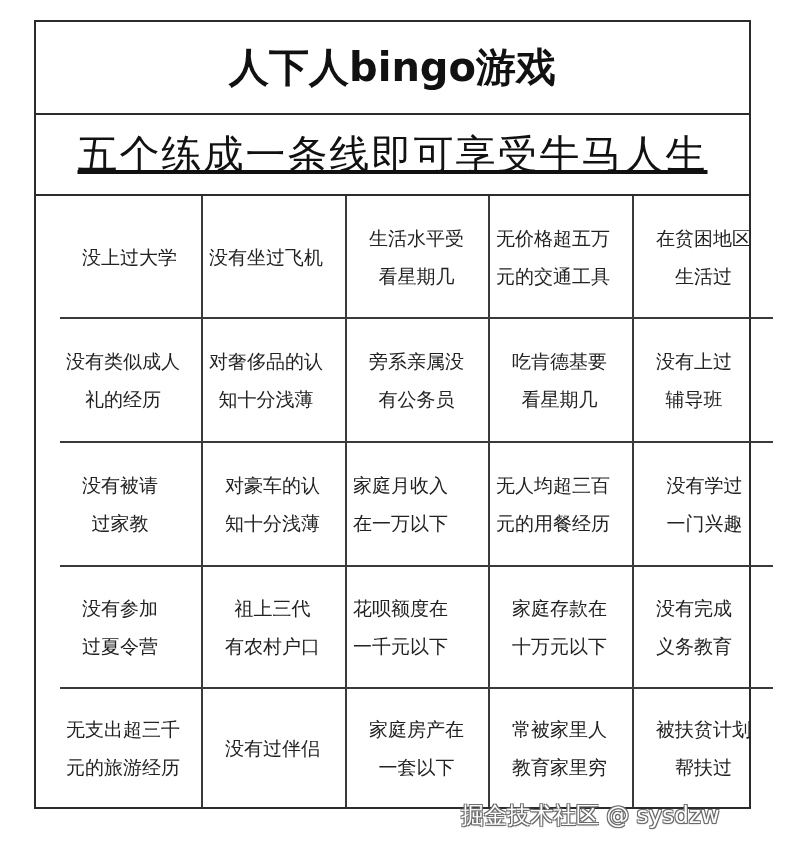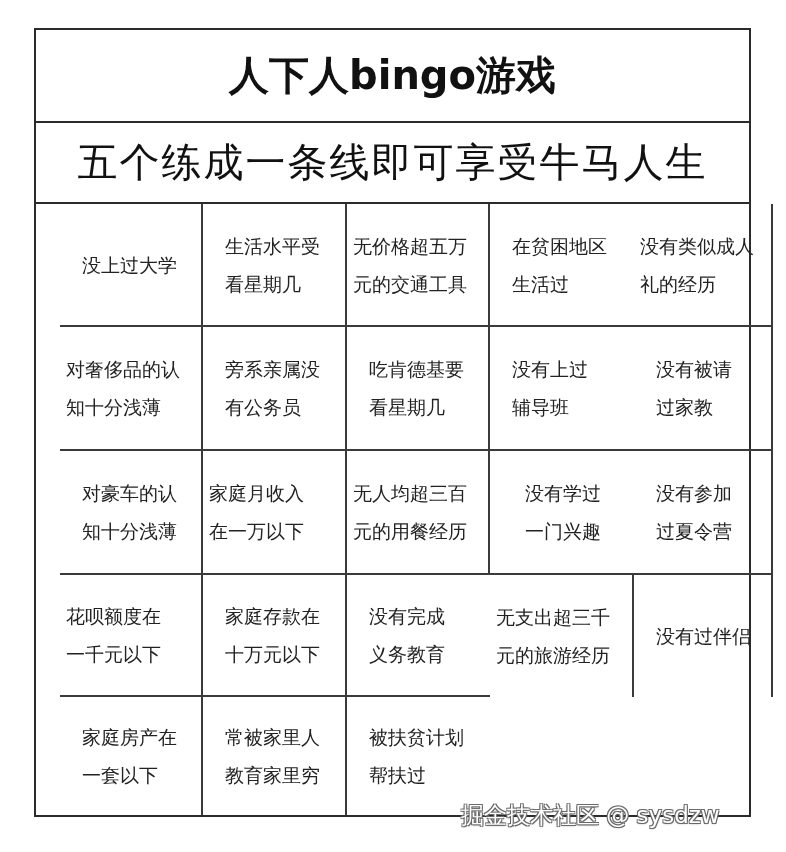"人下人bingo游戏" .board { text-align: none -> center; top: 28px -> 20px }
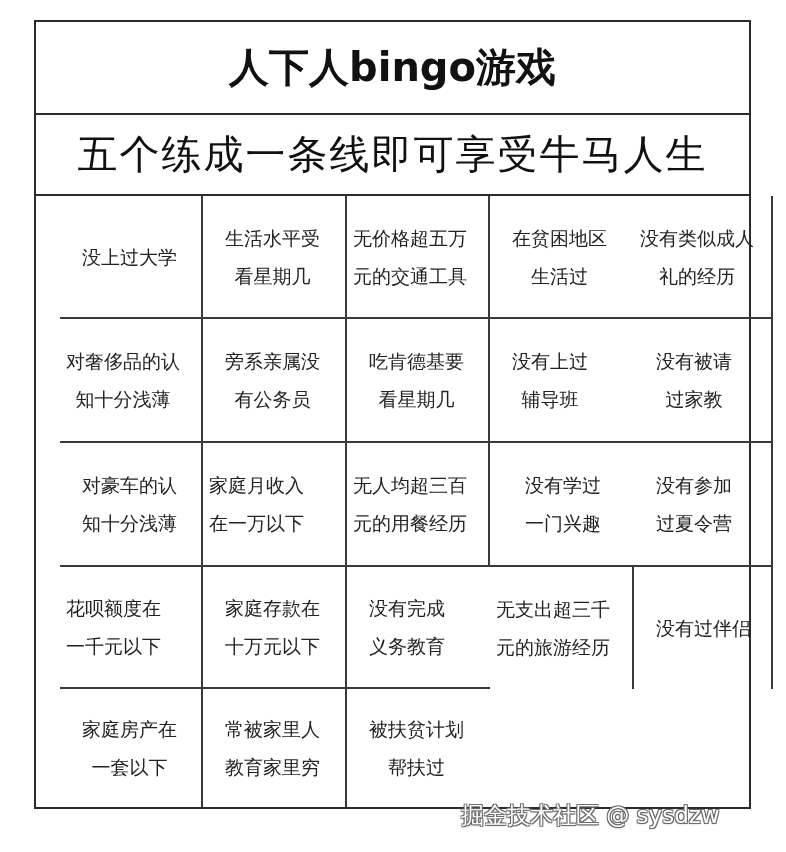"五个练成一条线即可享受牛马人生" .subtitle-text { text-decoration: none -> underline }
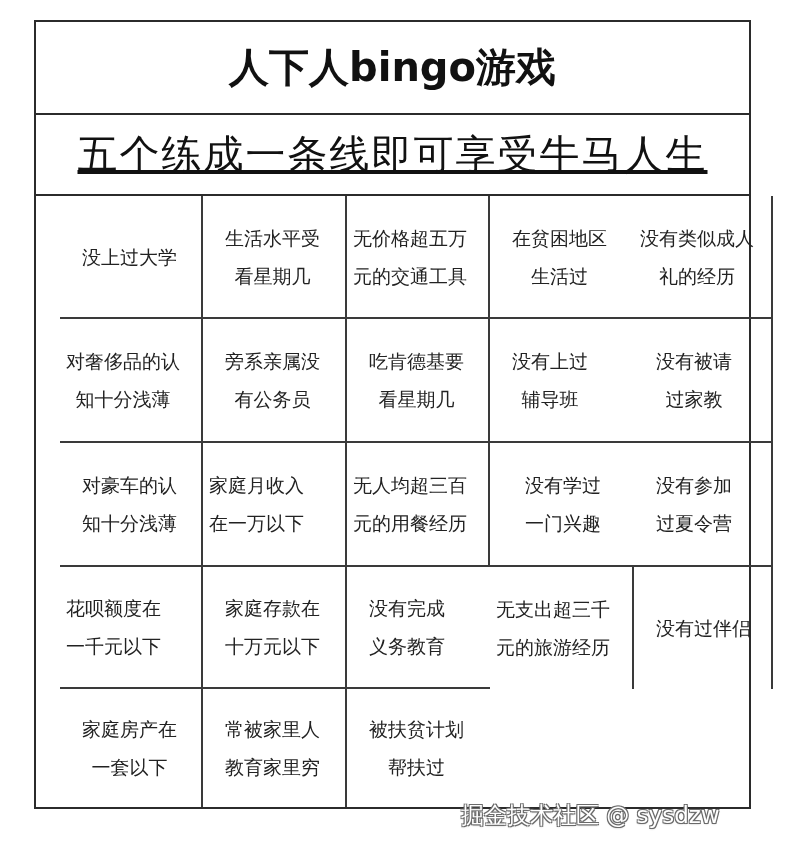"没有坐过飞机" div.cell { html: none -> <div> <span>没有坐过飞机</span> </div> }
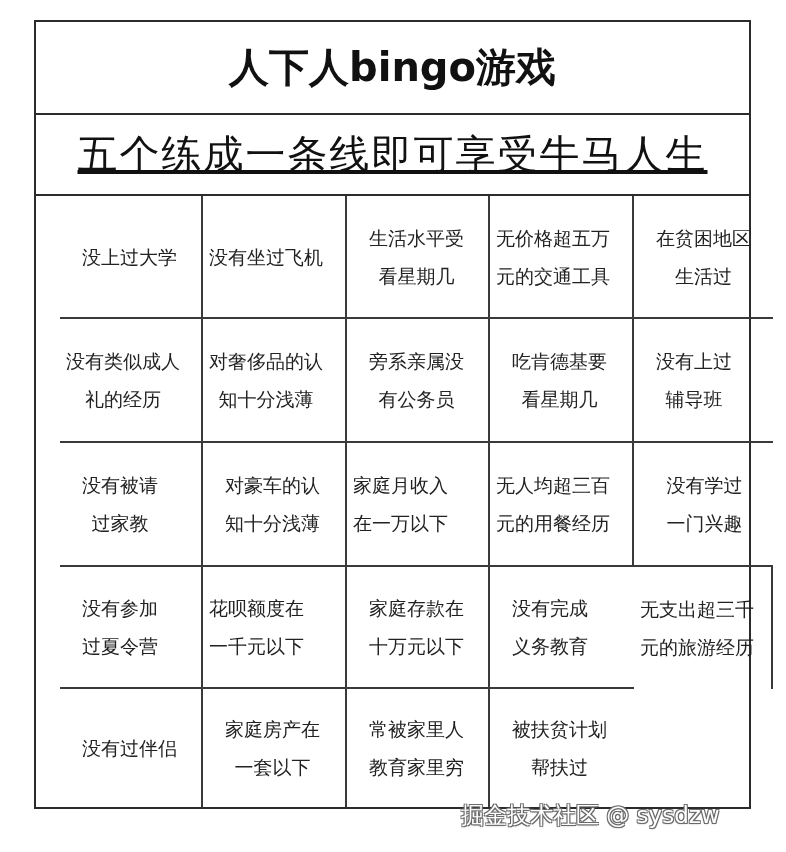"祖上三代" div.cell { html: none -> <div> <span>祖上三代 有农村户口</span> </div> }
